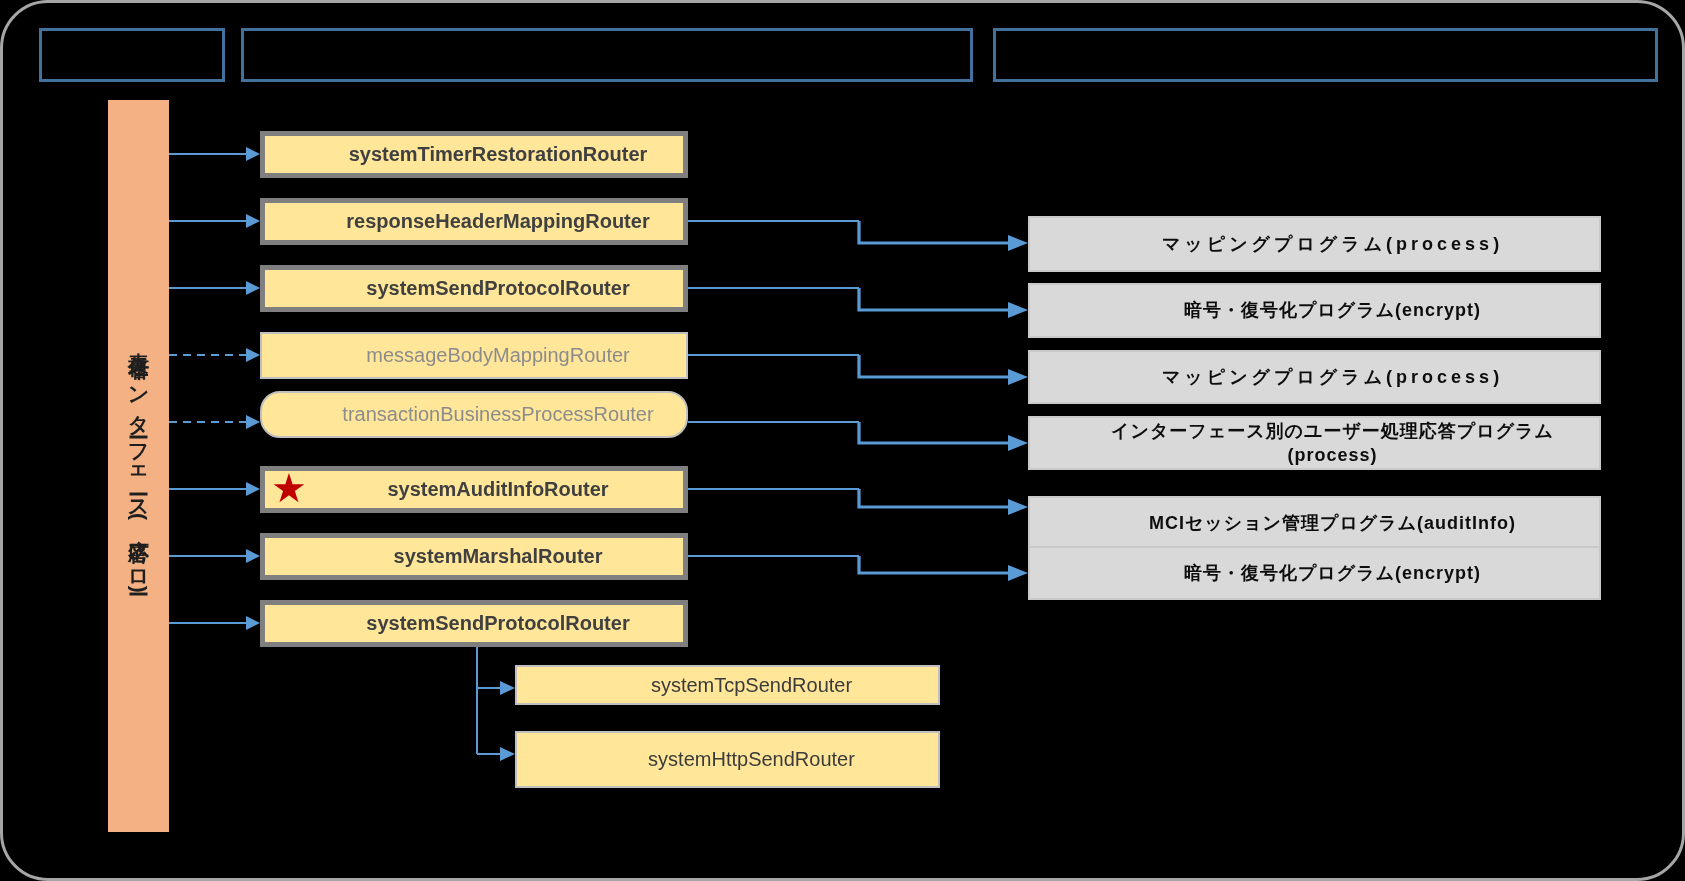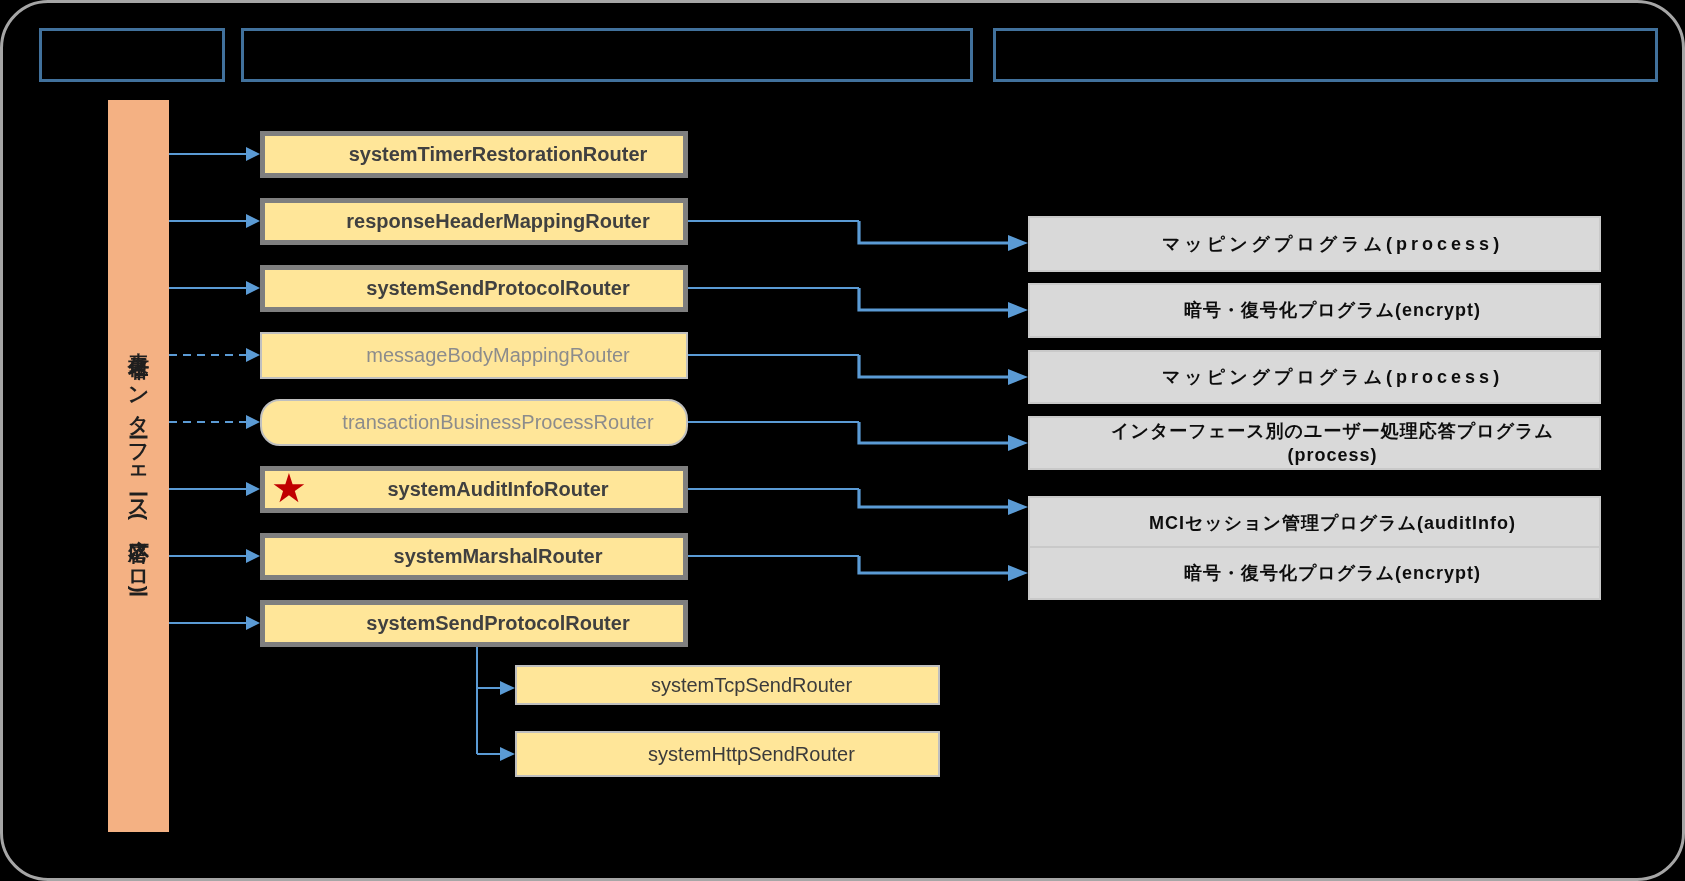"transactionBusinessProcessRouter" div.router { top: 396px -> 388px }
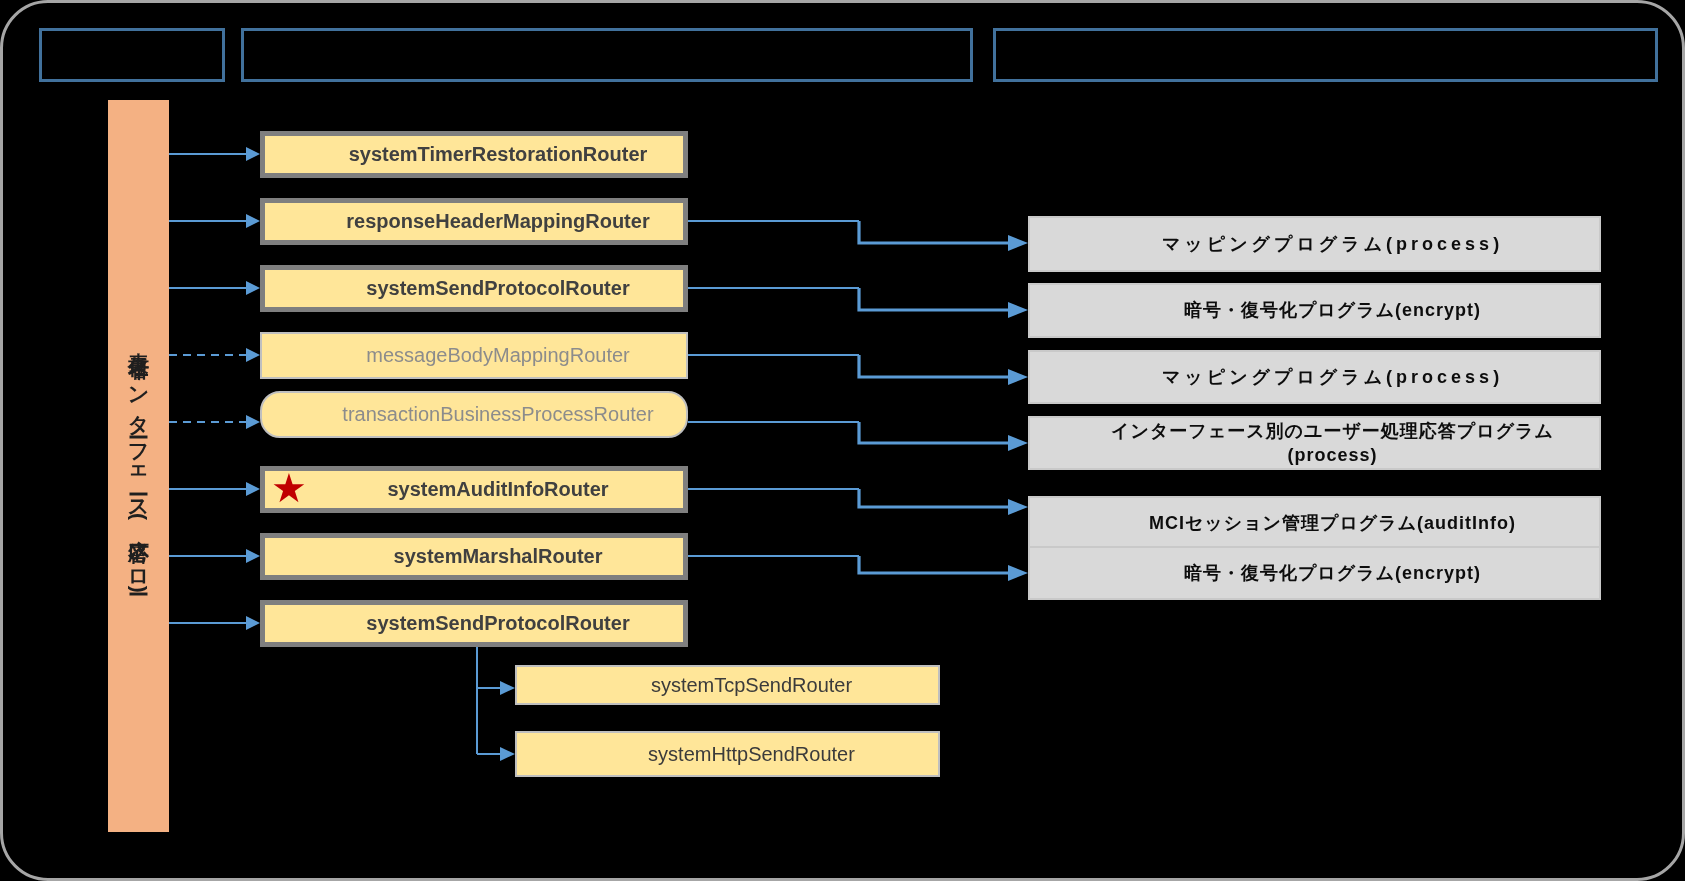"systemHttpSendRouter" div.router { height: 46px -> 57px }
